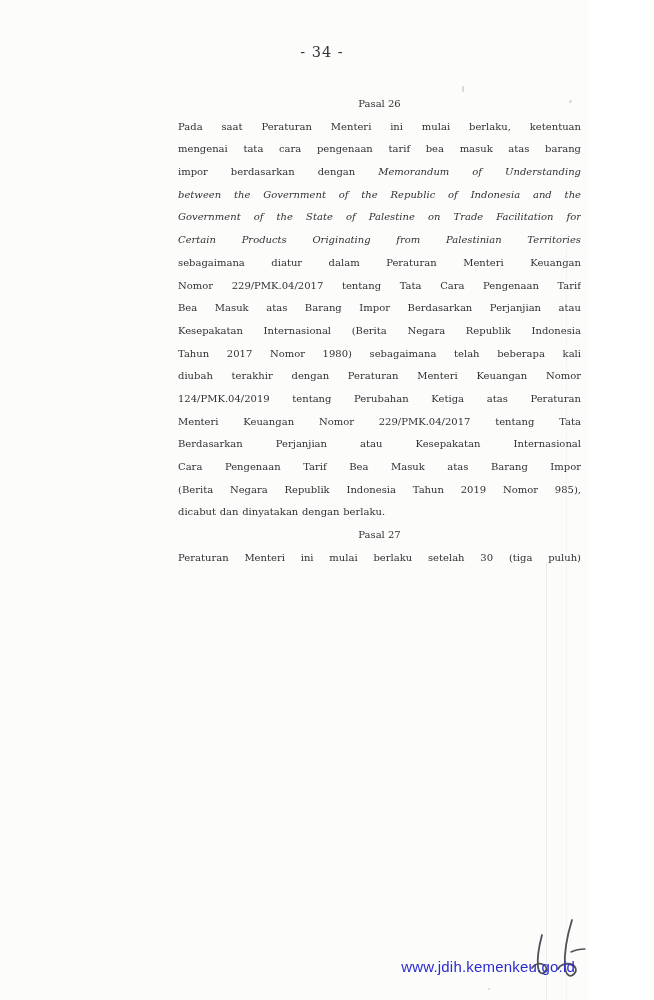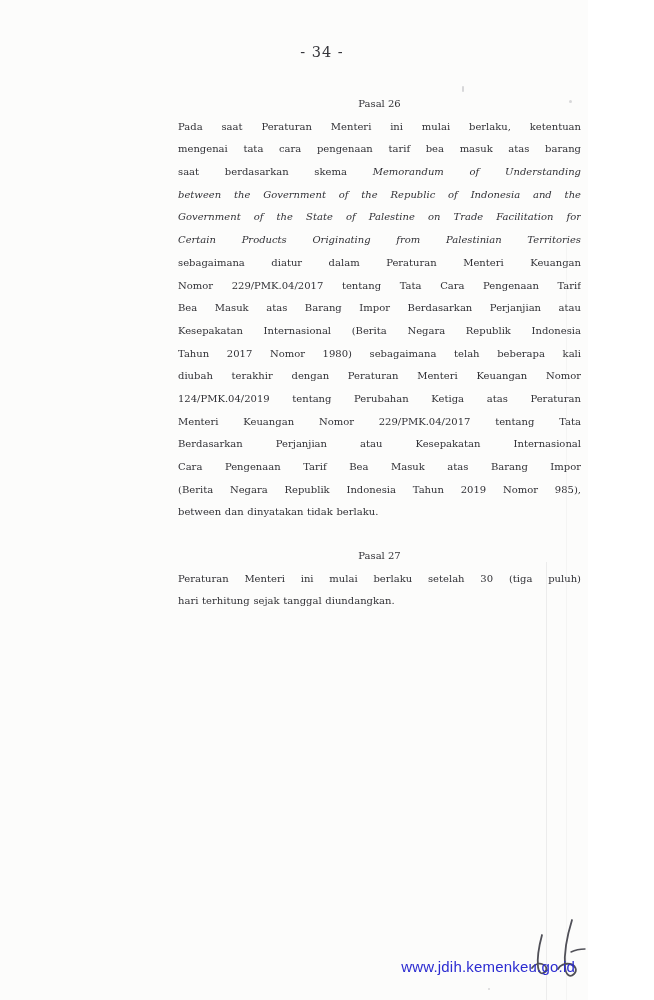"saat berdasarkan skema" span { text: saat berdasarkan skema -> impor berdasarkan dengan }
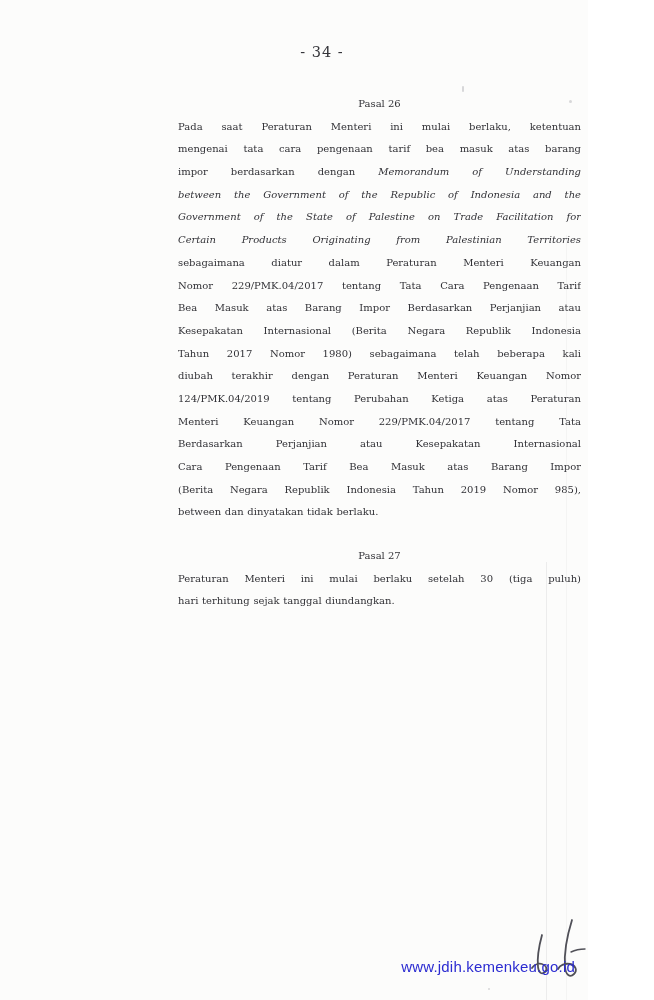"between dan dinyatakan tidak berlaku." span { text: between dan dinyatakan tidak -> dicabut dan dinyatakan dengan }
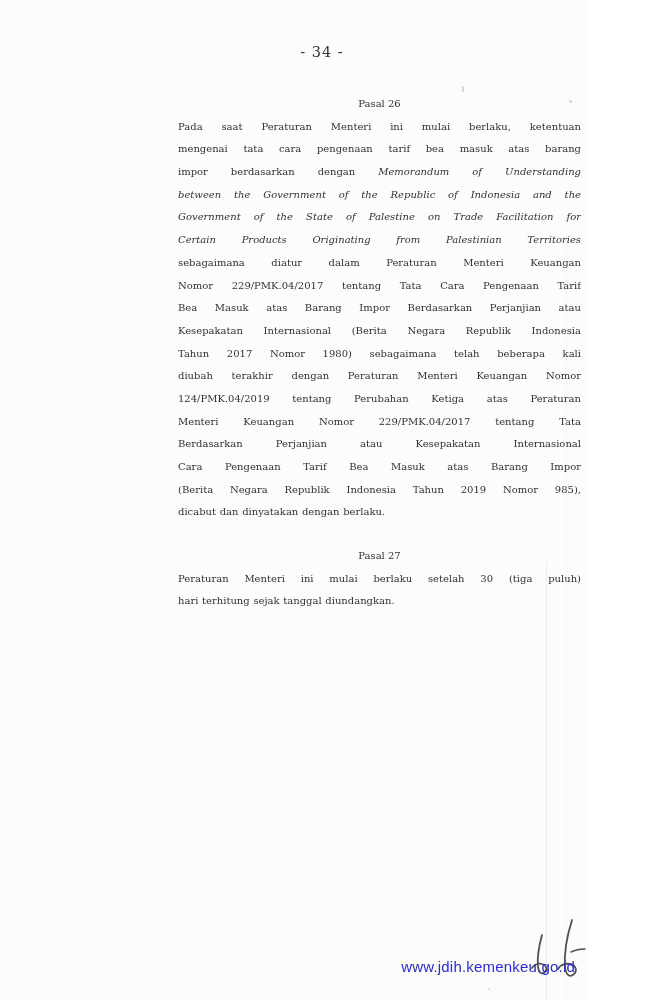"Pasal 27" .article-section + .article-section .article-heading { margin-top: 21px -> none }
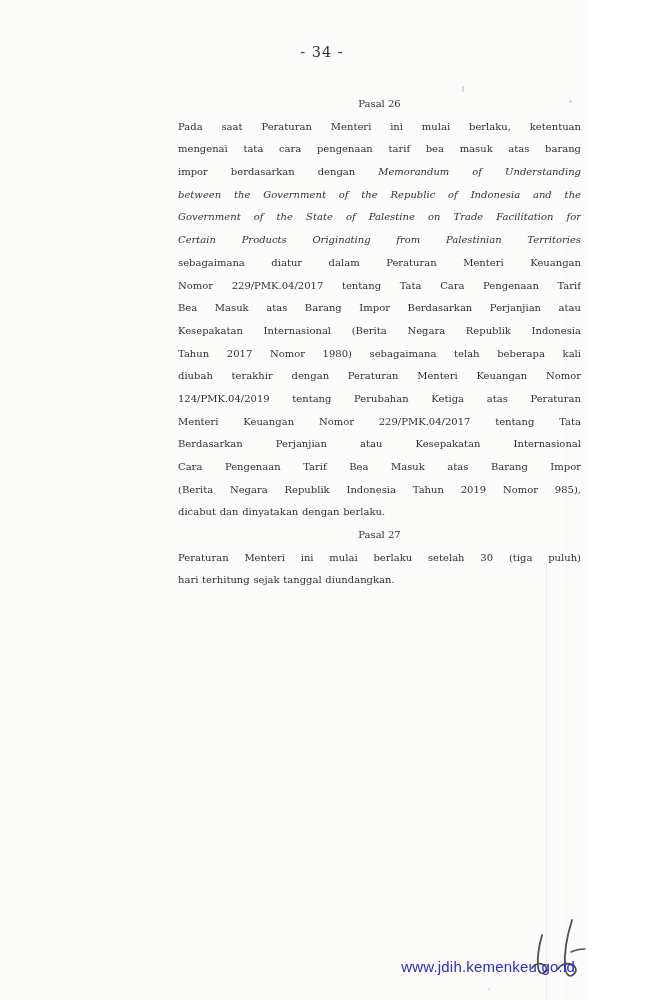"hari terhitung sejak tanggal" div.body-line { html: <div><span>hari terhitung sejak tanggal diundangkan.</span></div> -> none }
